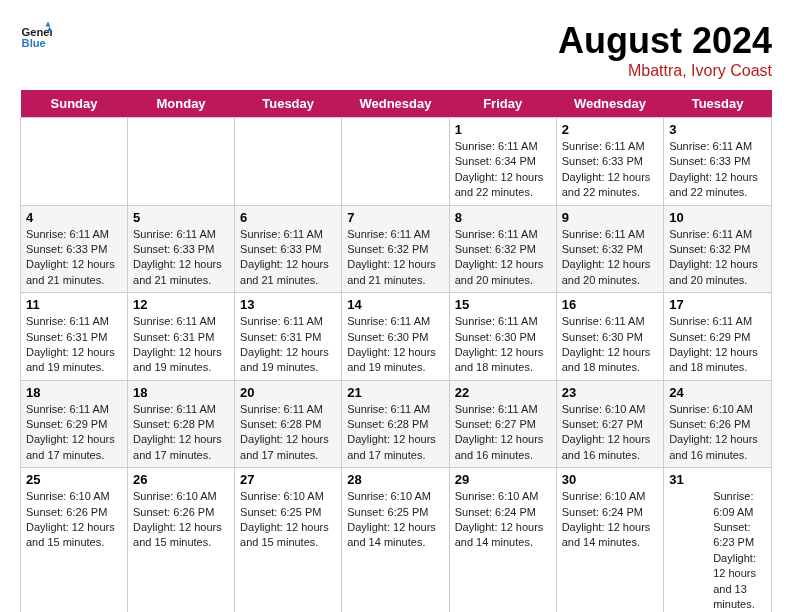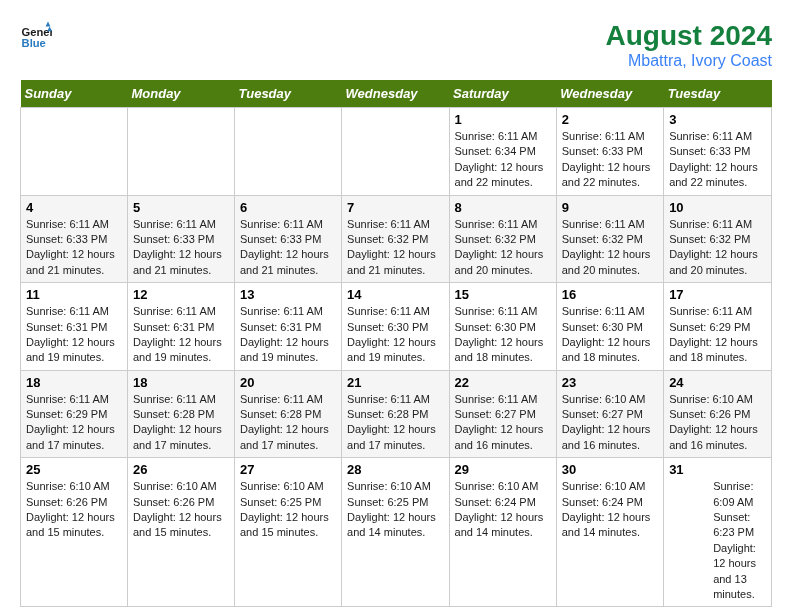"August 2024" .month-title { color: #15803d -> #000000; font-size: 28px -> 36px }
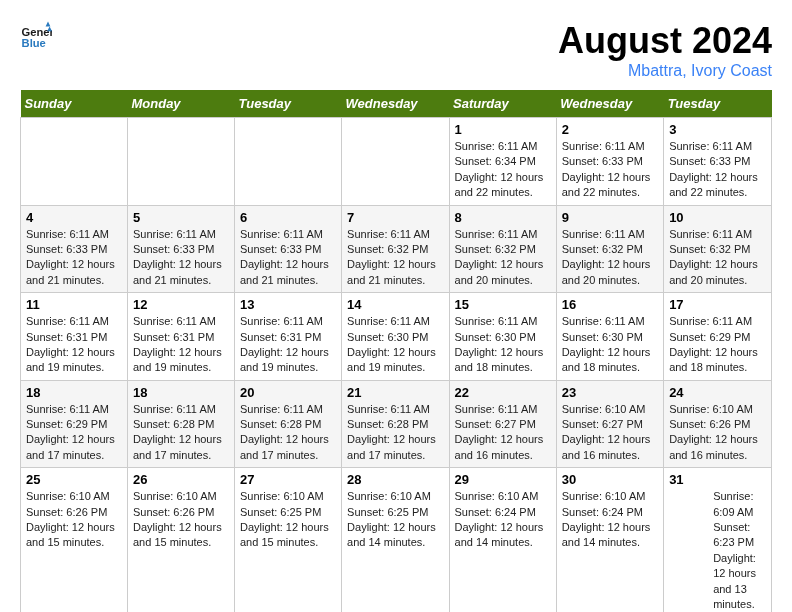"Mbattra, Ivory Coast" .location-title { color: #3b82f6 -> #b91c1c }
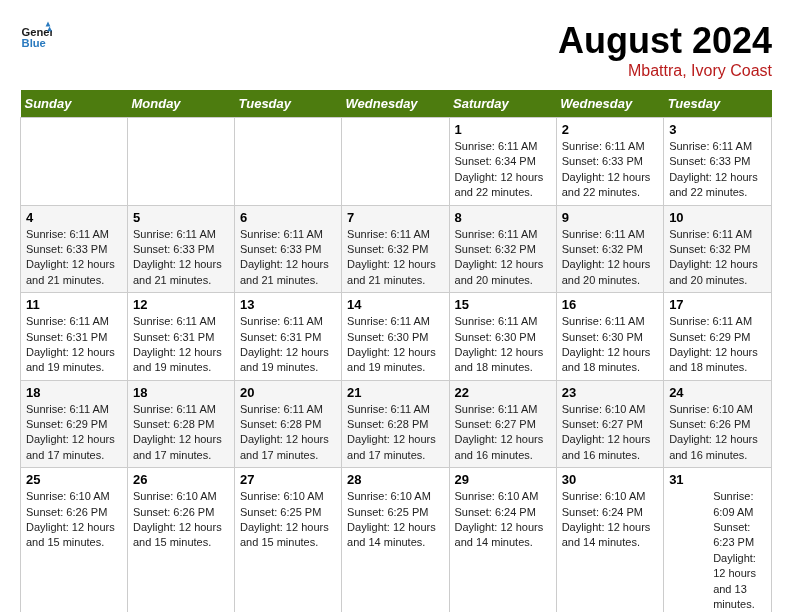"Sunday" .calendar th { background: #4d7c0f -> #be185d; font-style: italic -> none; text-align: left -> center }
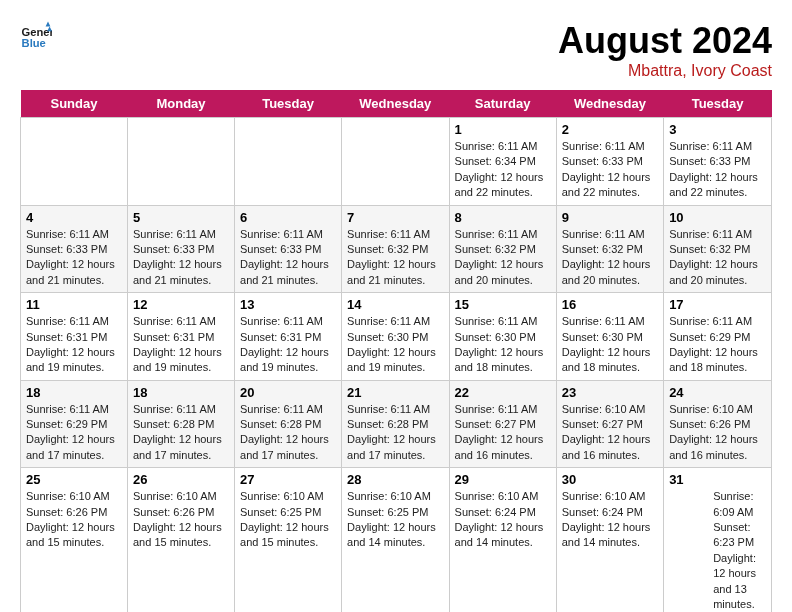"Saturday" th { text: Saturday -> Friday }
